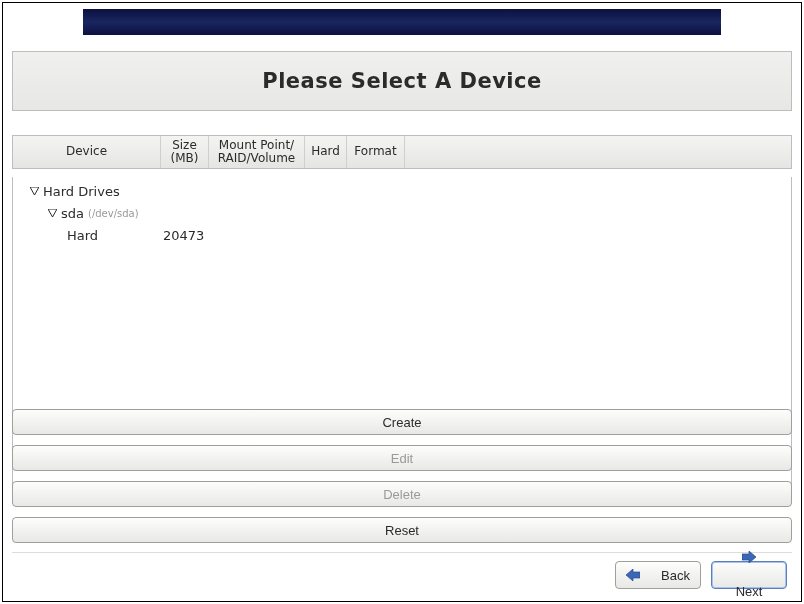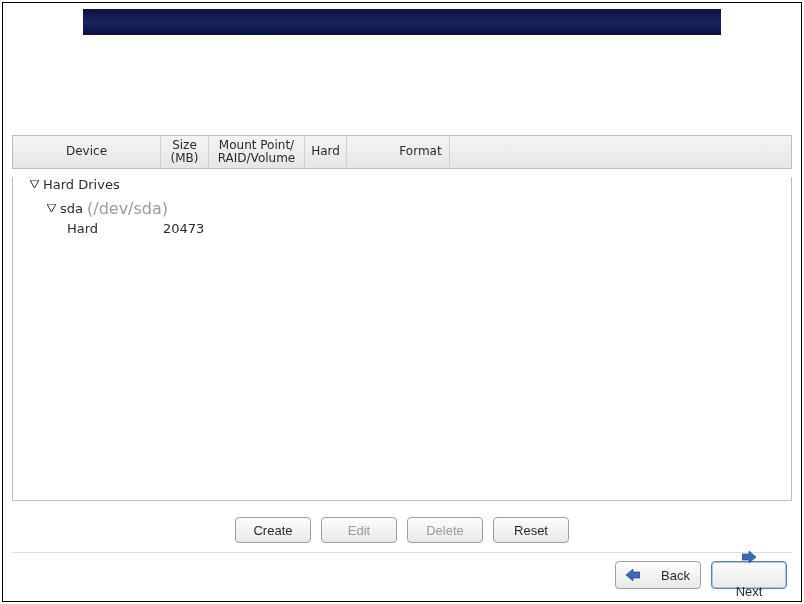"Please Select A Device" div.panel { html: none -> <div> <h1>Please Select A Device</h1> </div> }
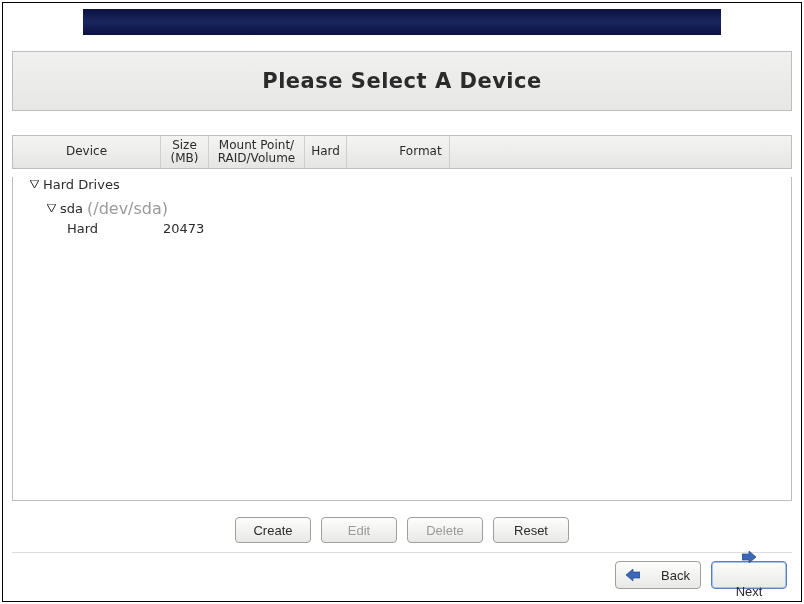"Format" .th.format { margin-left: 45px -> none }
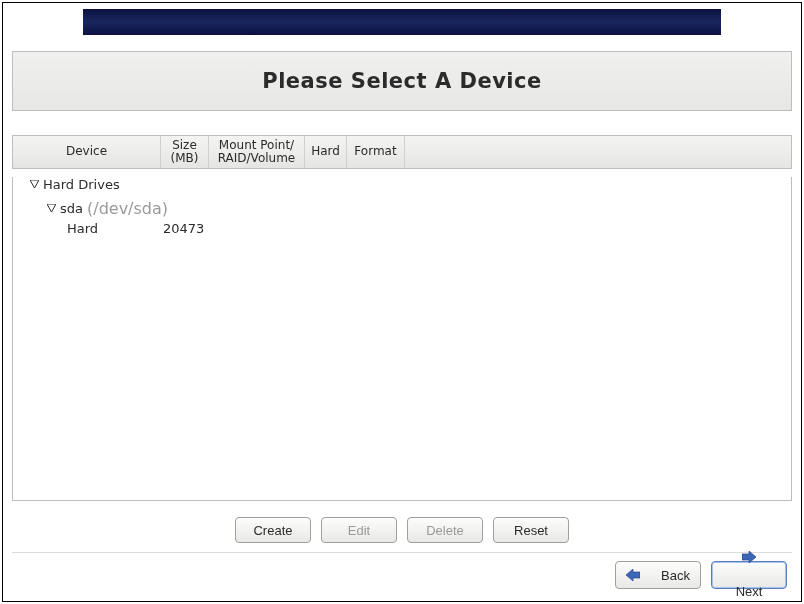"Hard Drives" .trow { align-items: flex-start -> flex-end }
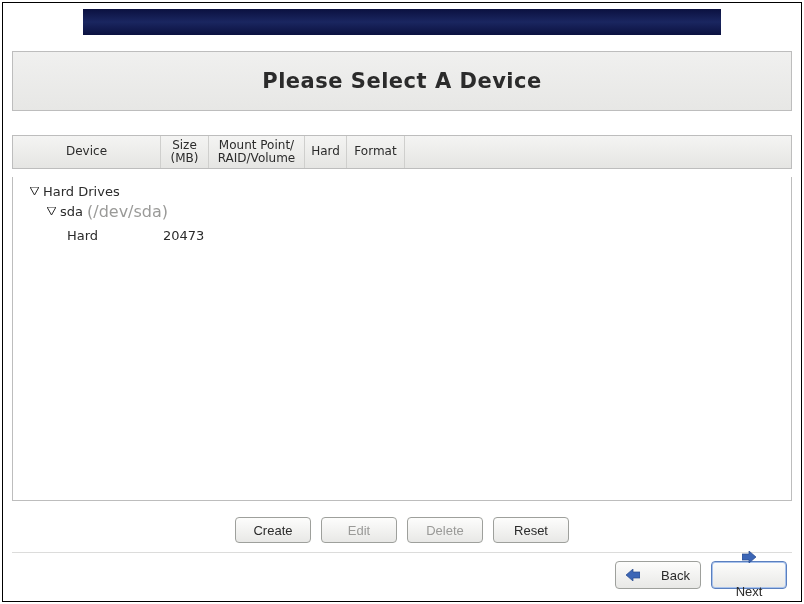"(/dev/sda)" .devpath { font-size: 16px -> 10px }
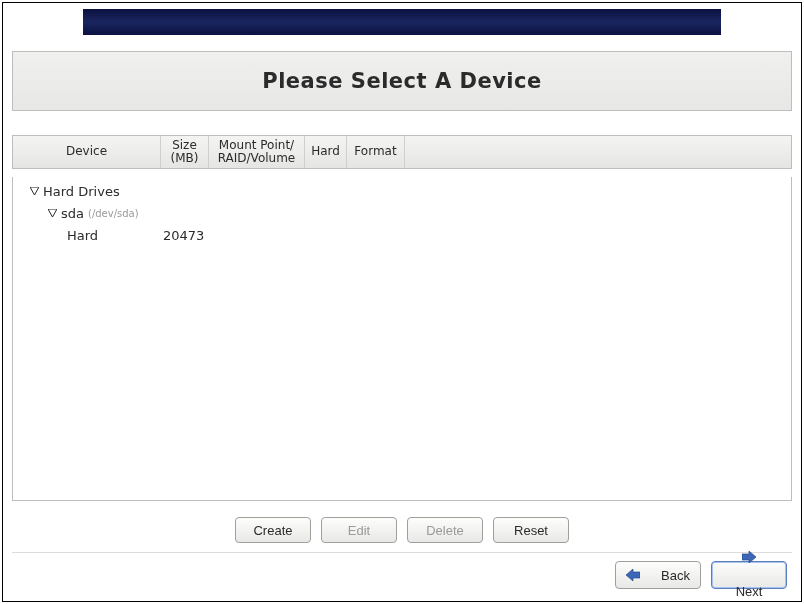"Create" .midbuttons { flex-direction: none -> column; justify-content: center -> flex-start }
